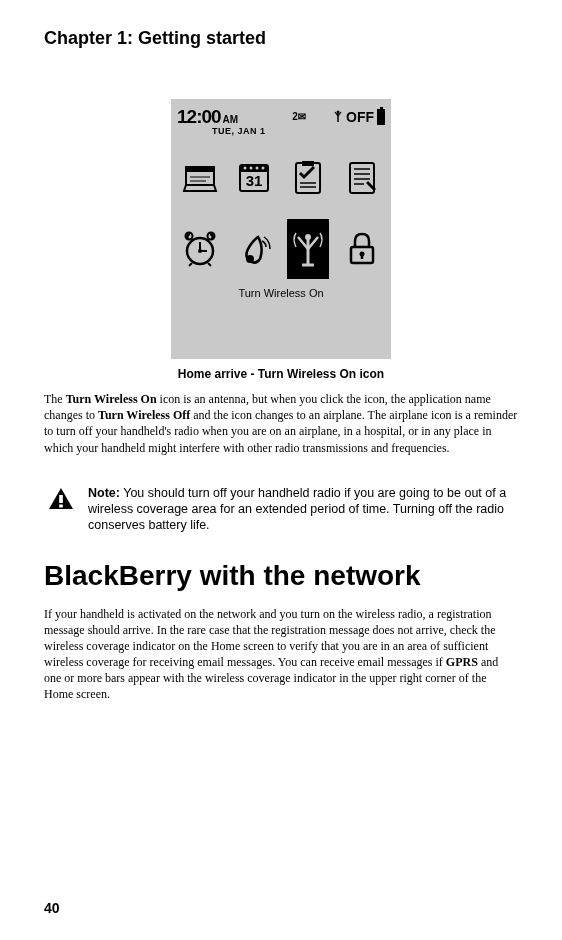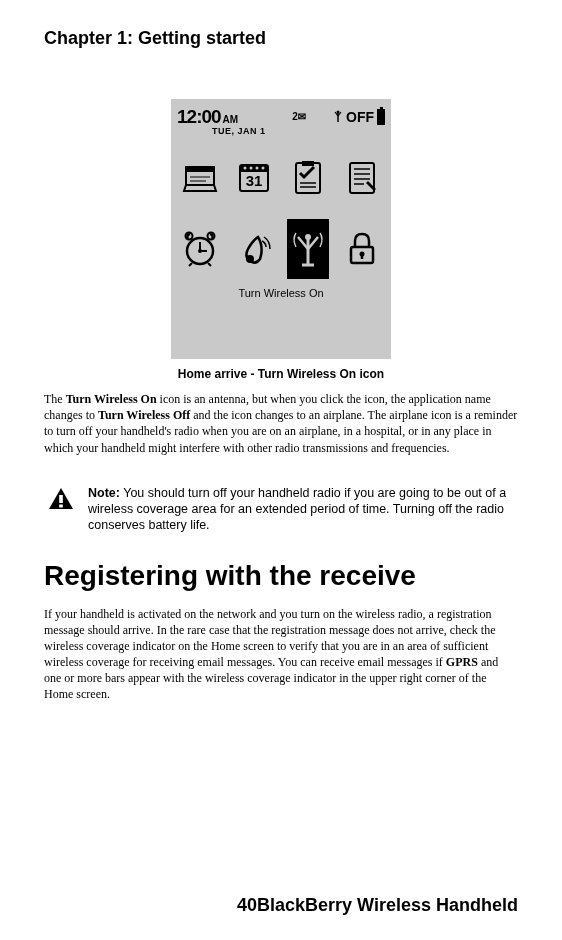"Registering with the receive" h2.section-heading { text: Registering with the receive -> BlackBerry with the network }
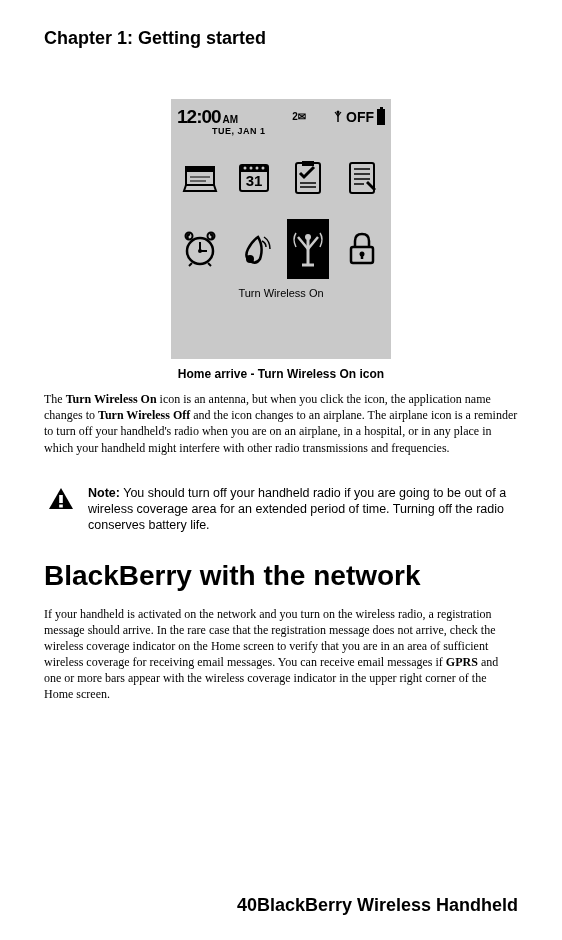"40" .footer { font-size: 18px -> 14px; justify-content: flex-end -> flex-start }
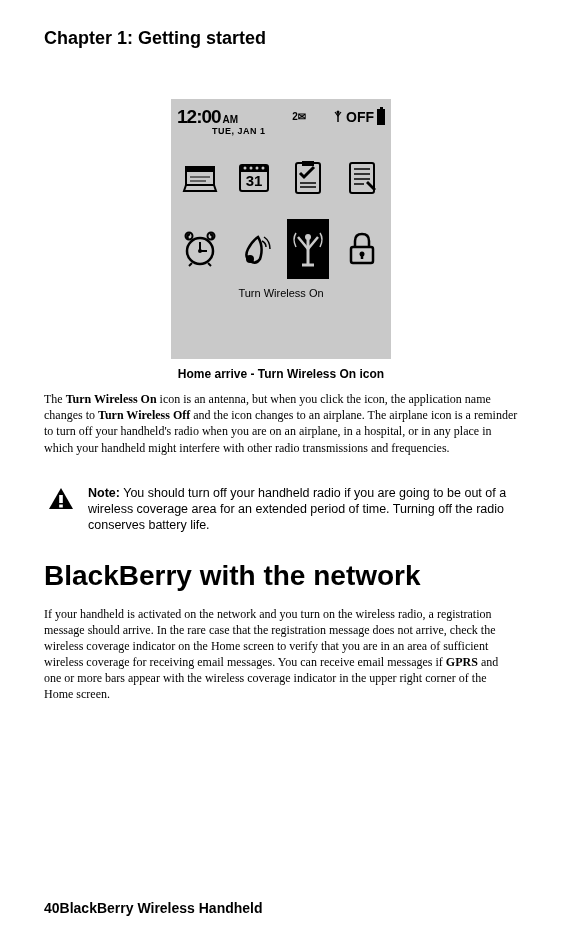"BlackBerry Wireless Handheld" span { html: <span>BlackBerry Wireless Handheld</span> -> none }
